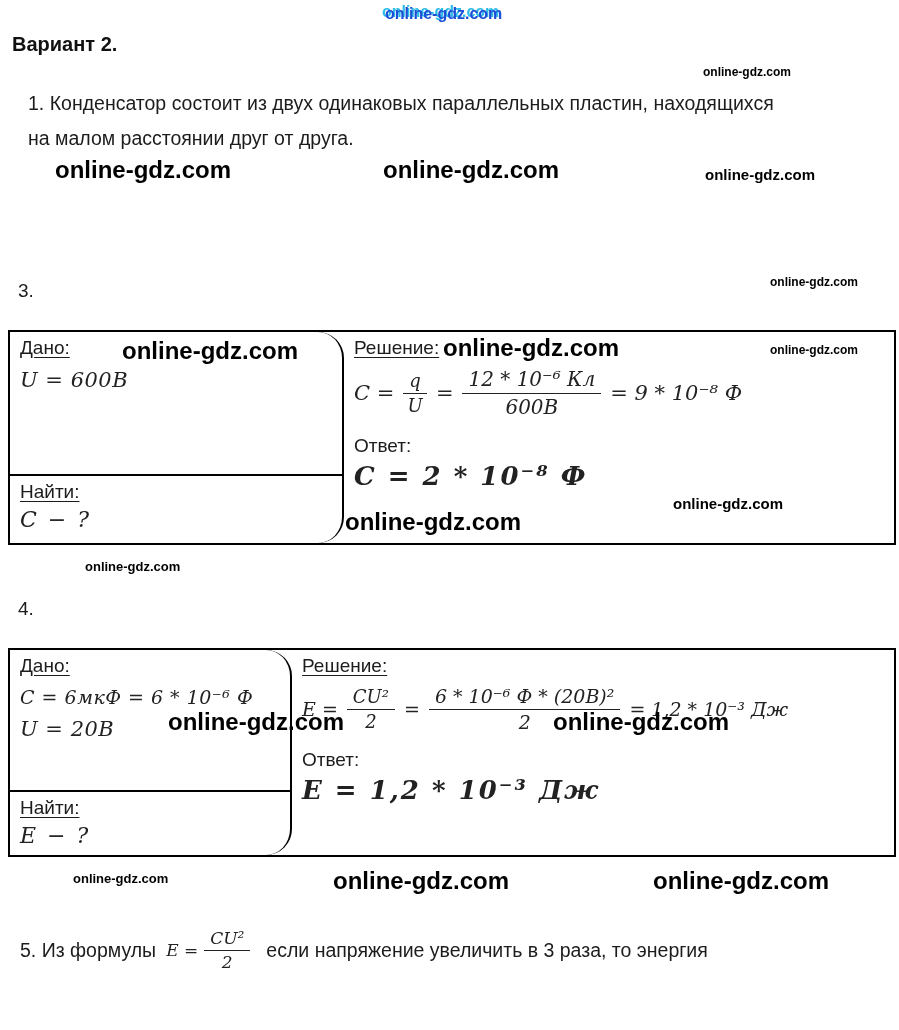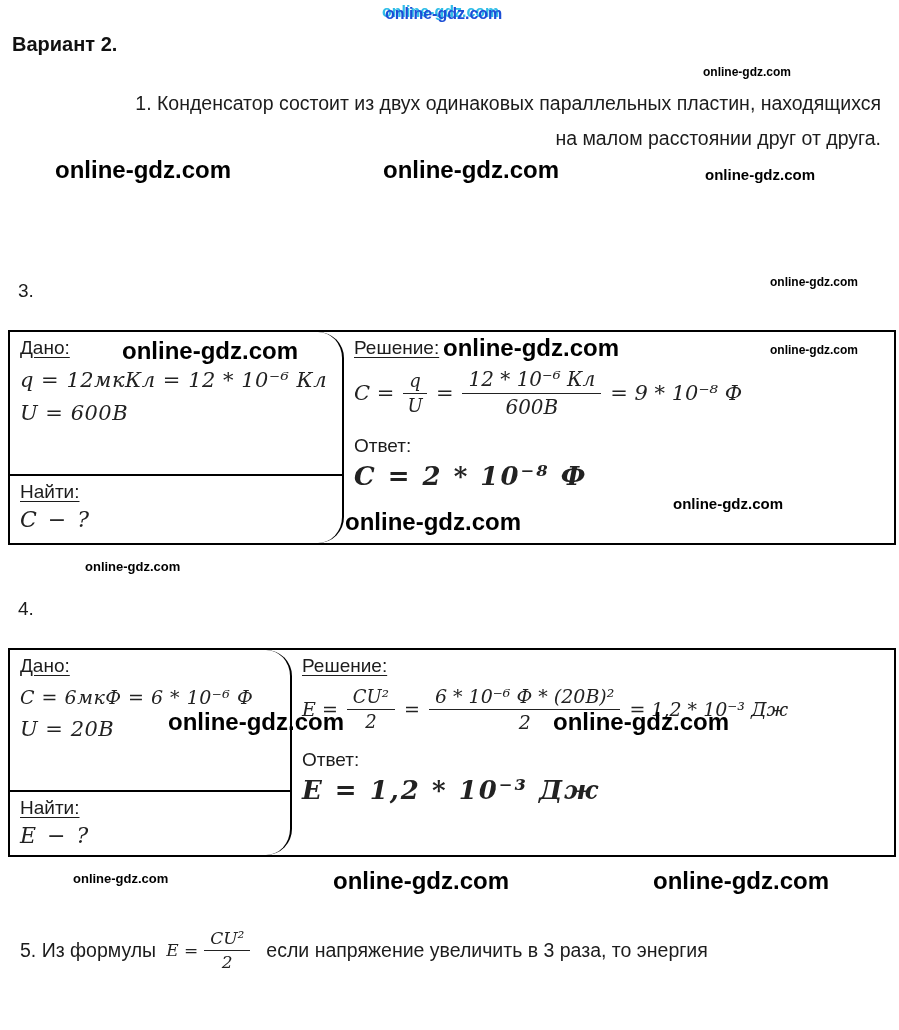"1. Конденсатор состоит из двух" div.abs { left: 11px -> 28px; text-align: right -> none }
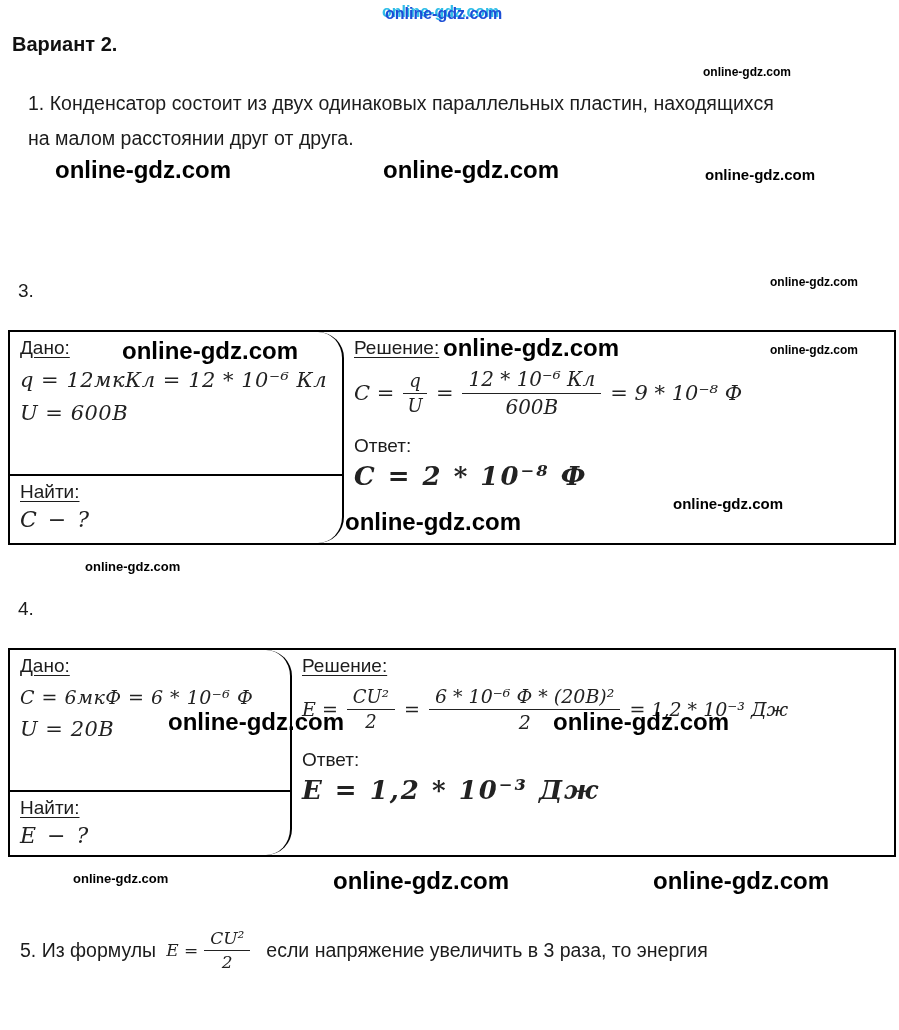"q = 12мкКл = 12" div.math { html: <div>q = 12мкКл = 12 * 10⁻⁶ Кл</div> -> none }
